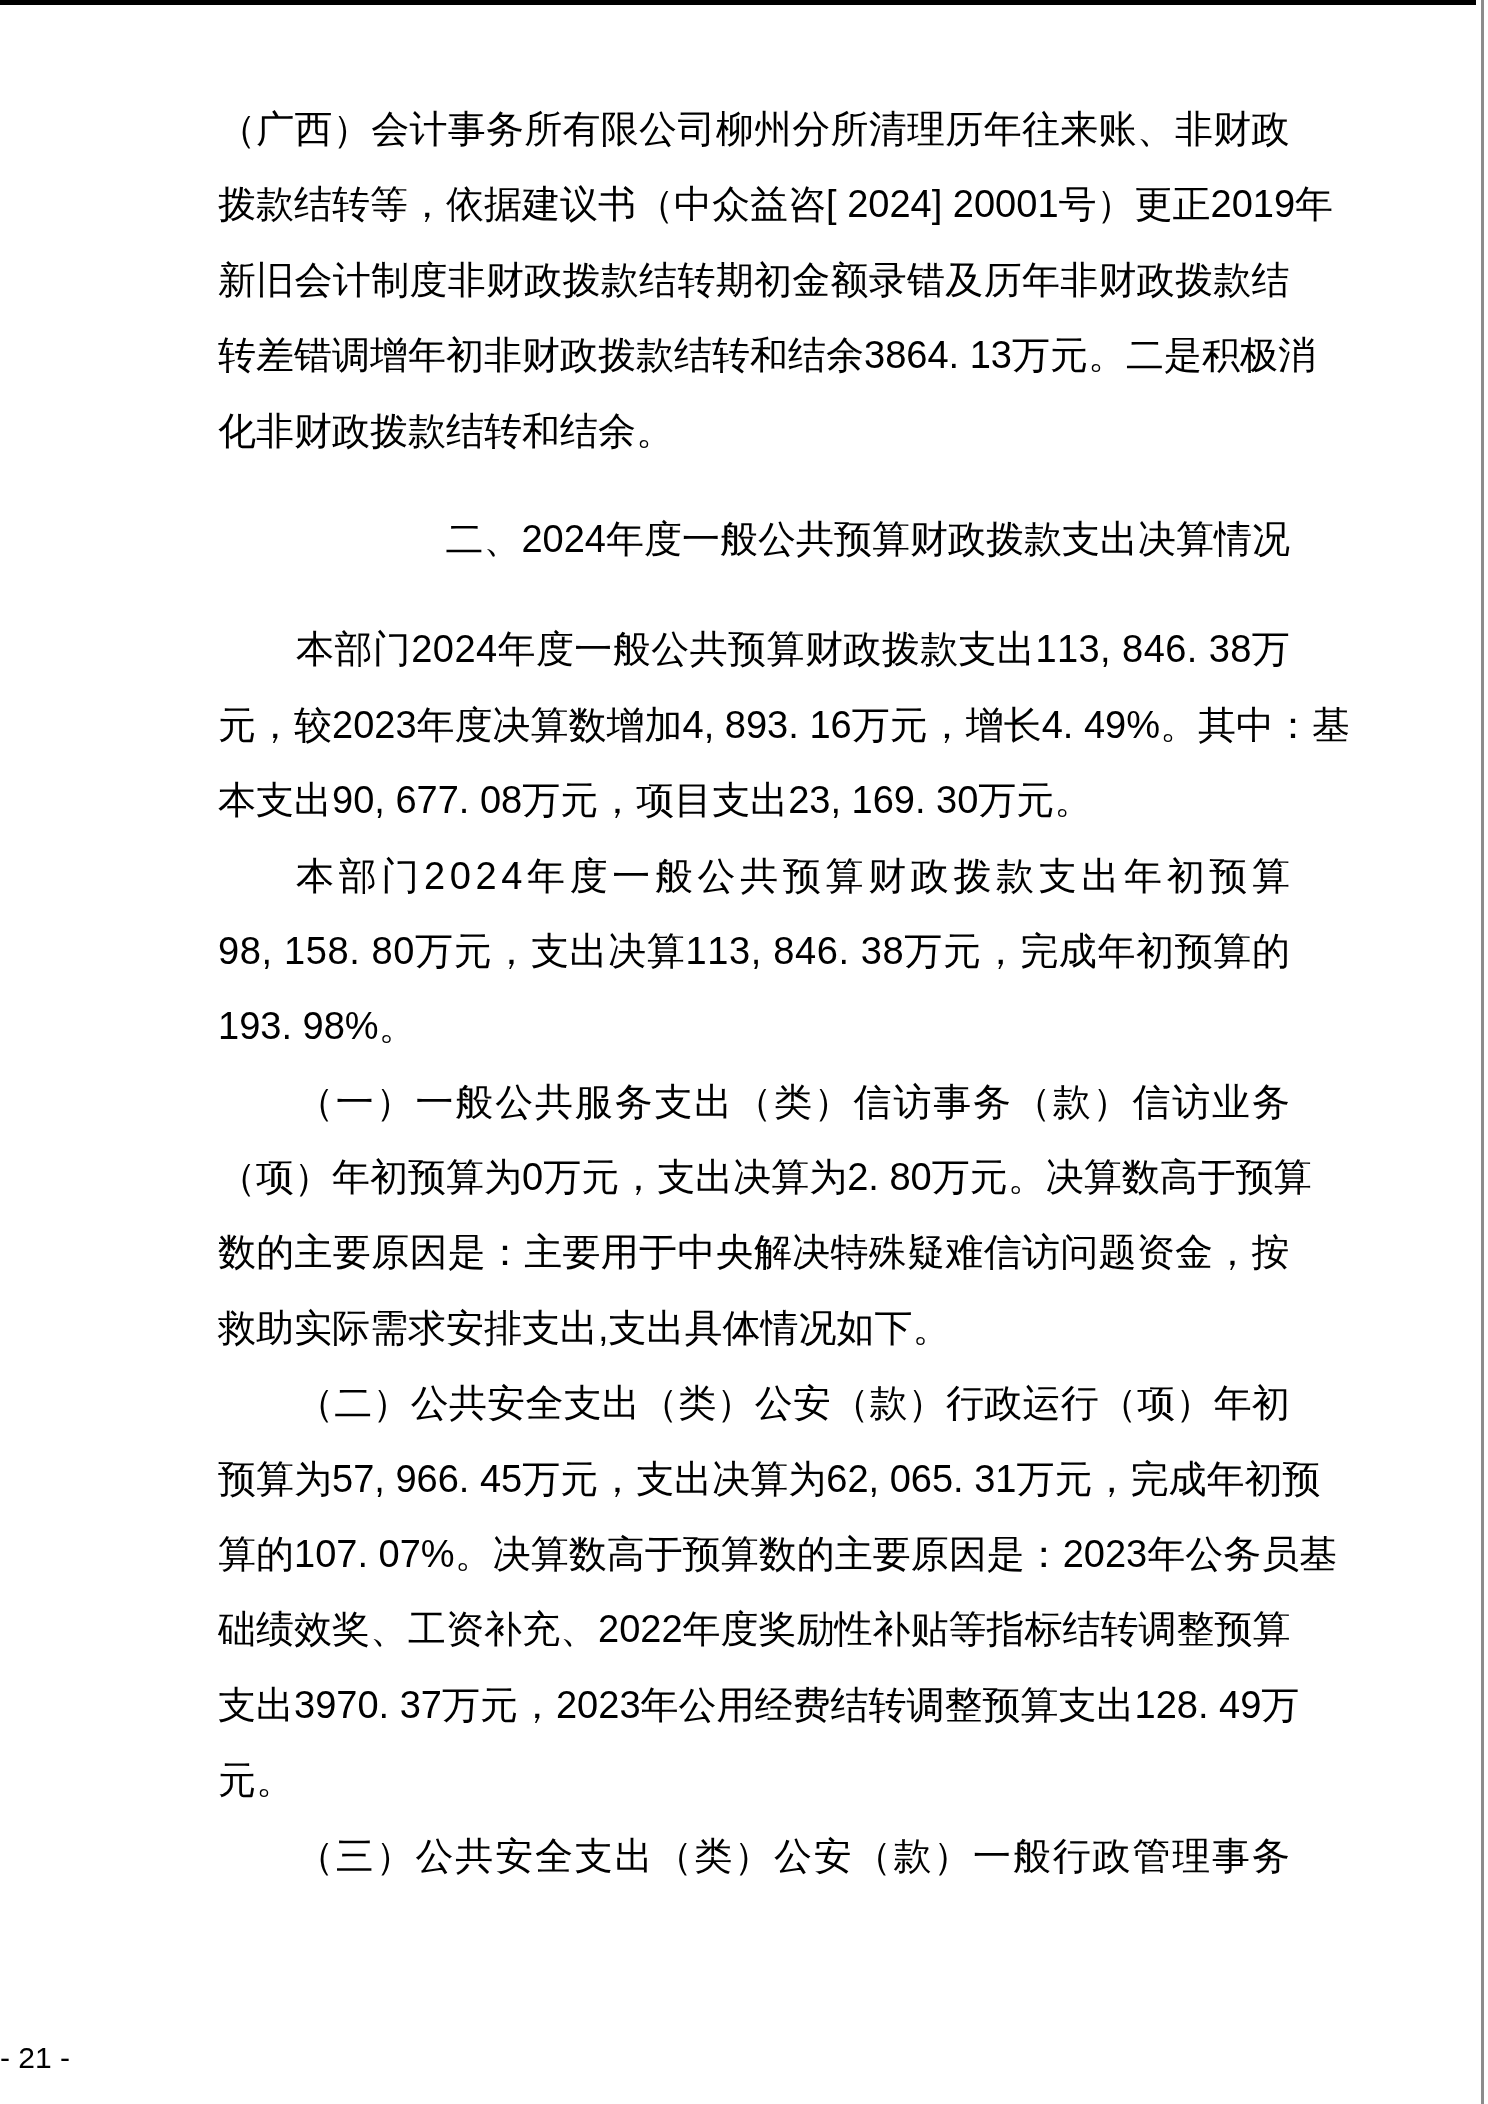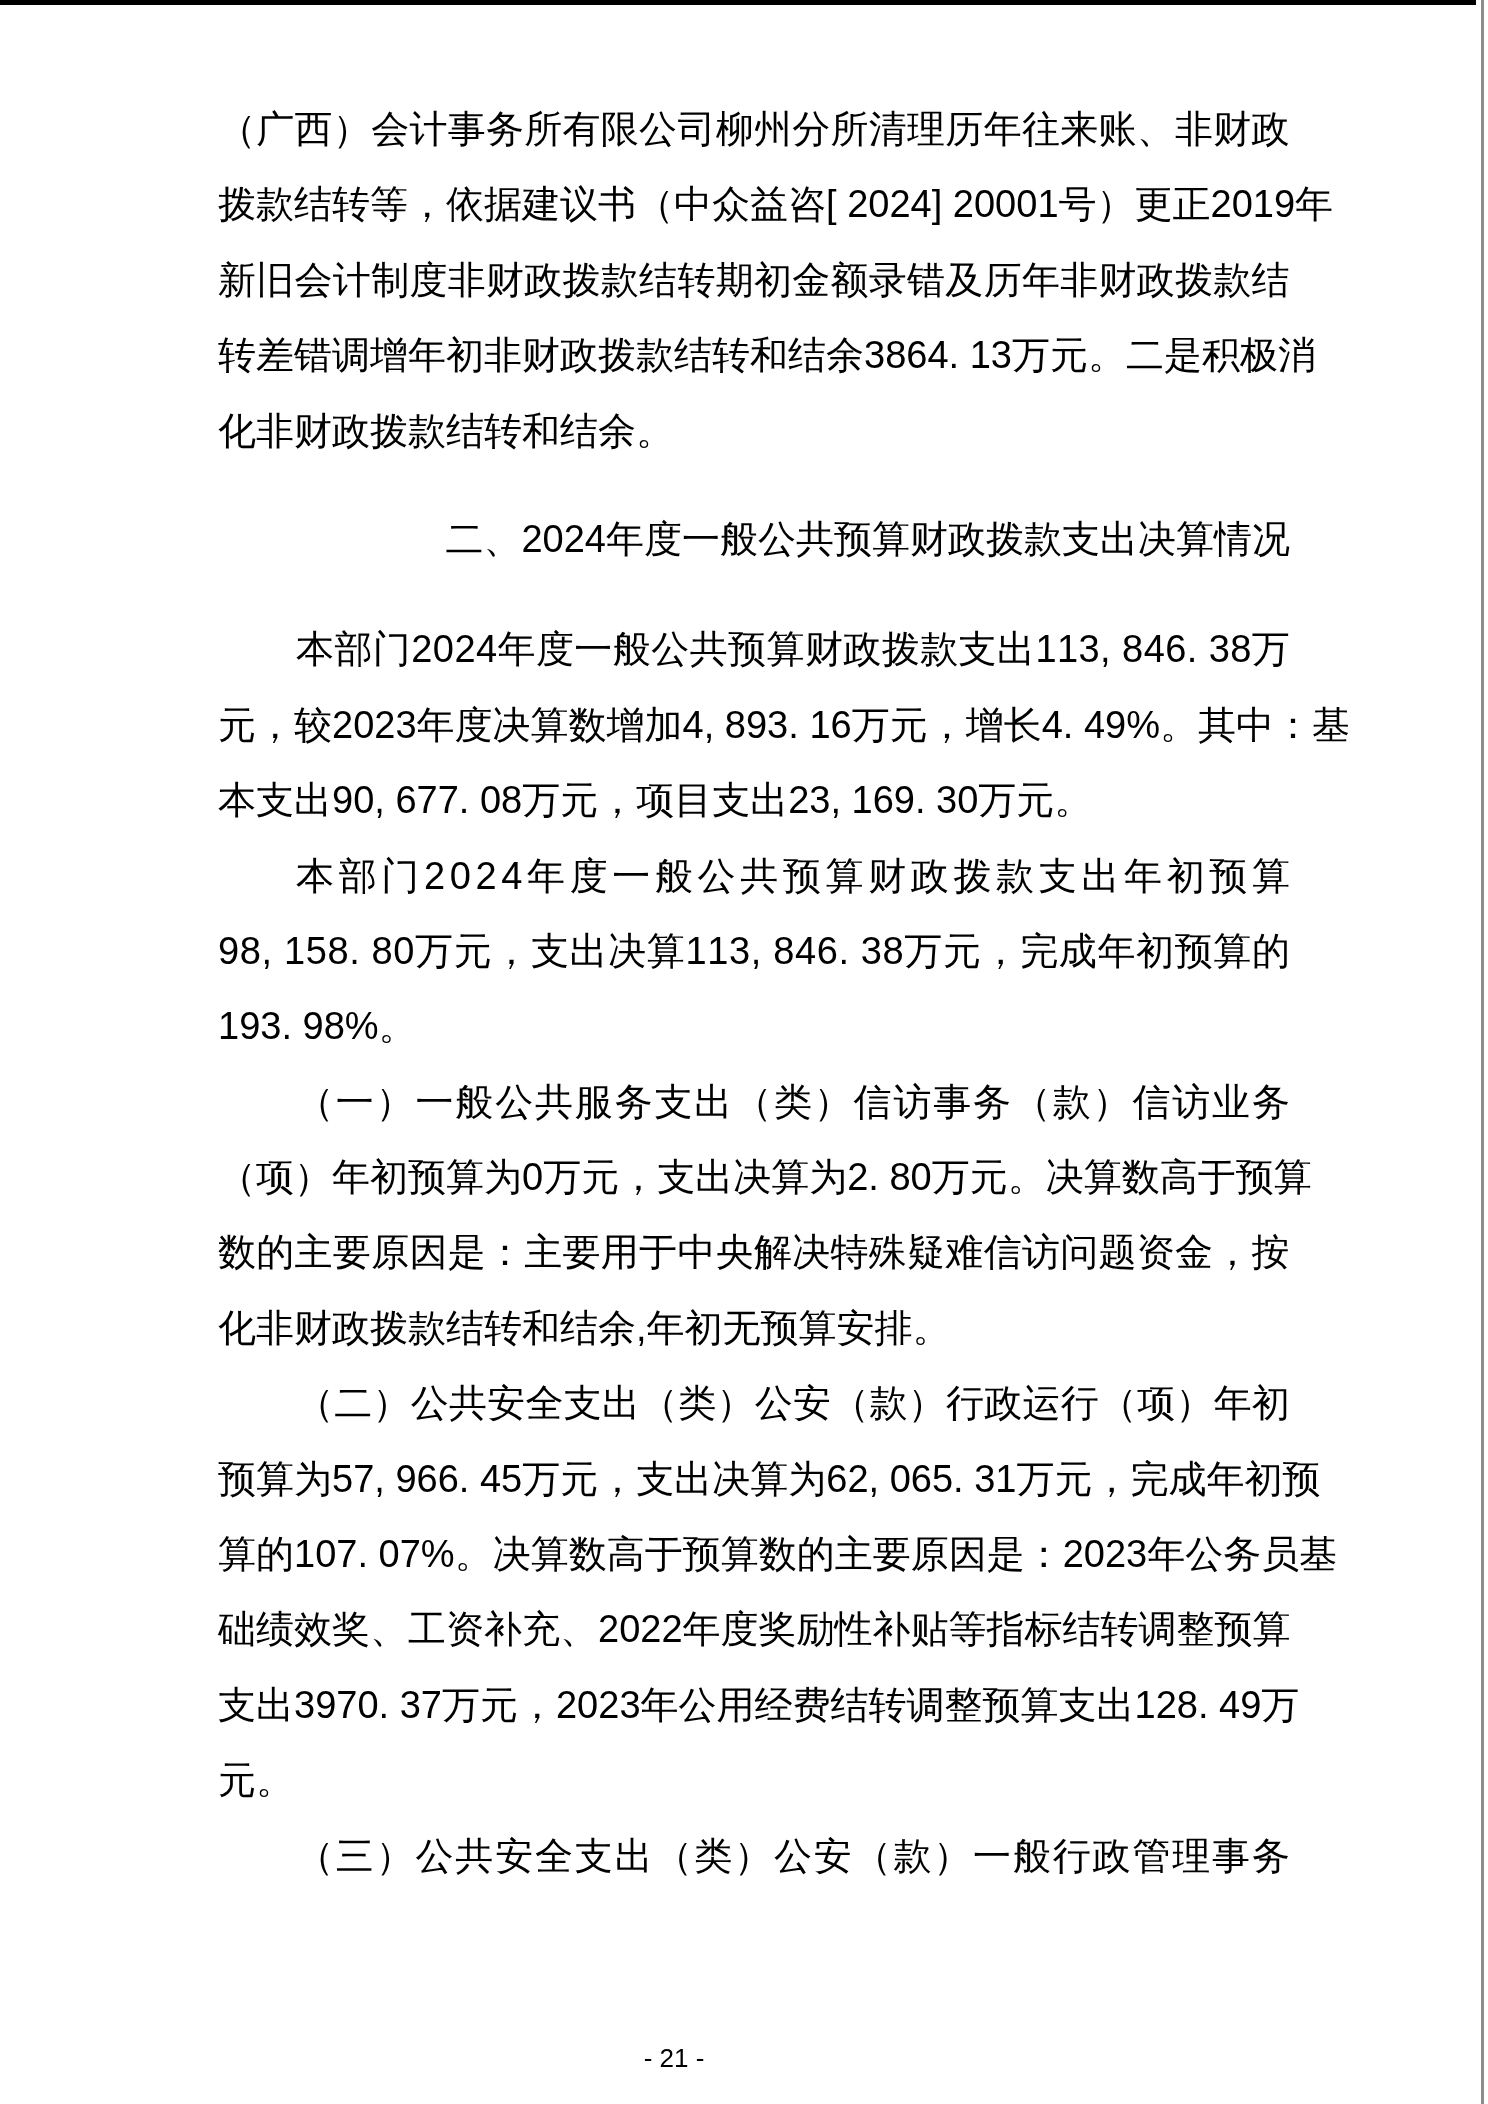"化非财政拨款结转和结余,年初无预算安排。" span { text: 化非财政拨款结转和结余,年初无预算安排 -> 救助实际需求安排支出,支出具体情况如下 }
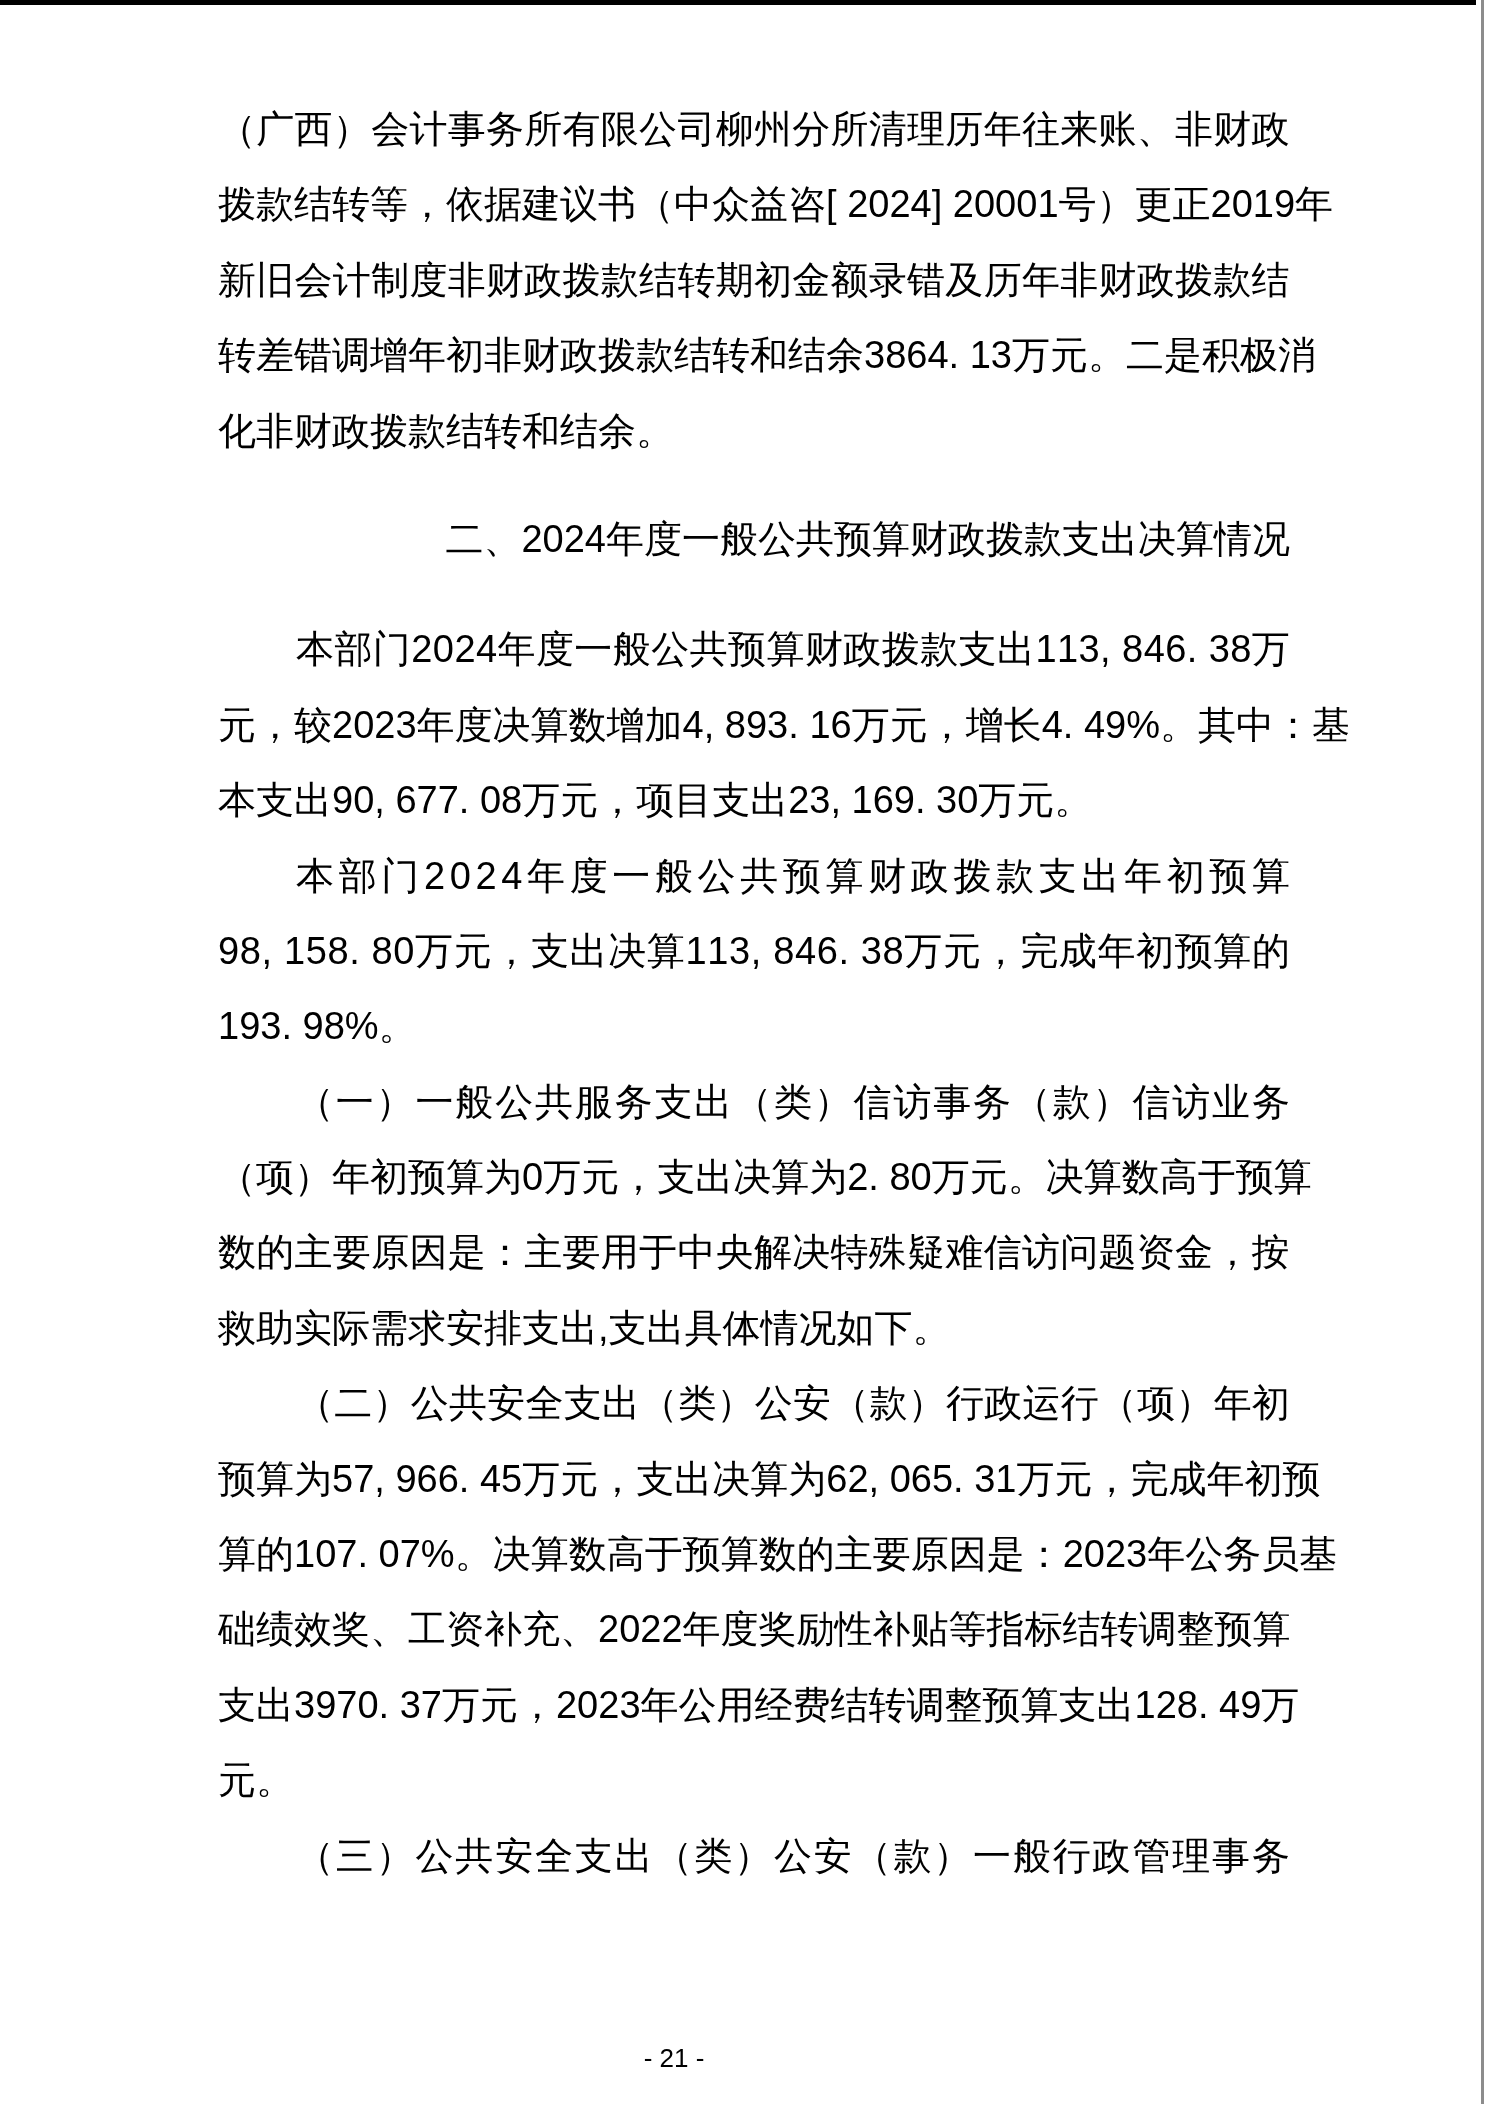"- 21 -" .footer { font-size: 26px -> 30px; text-align: center -> none }
